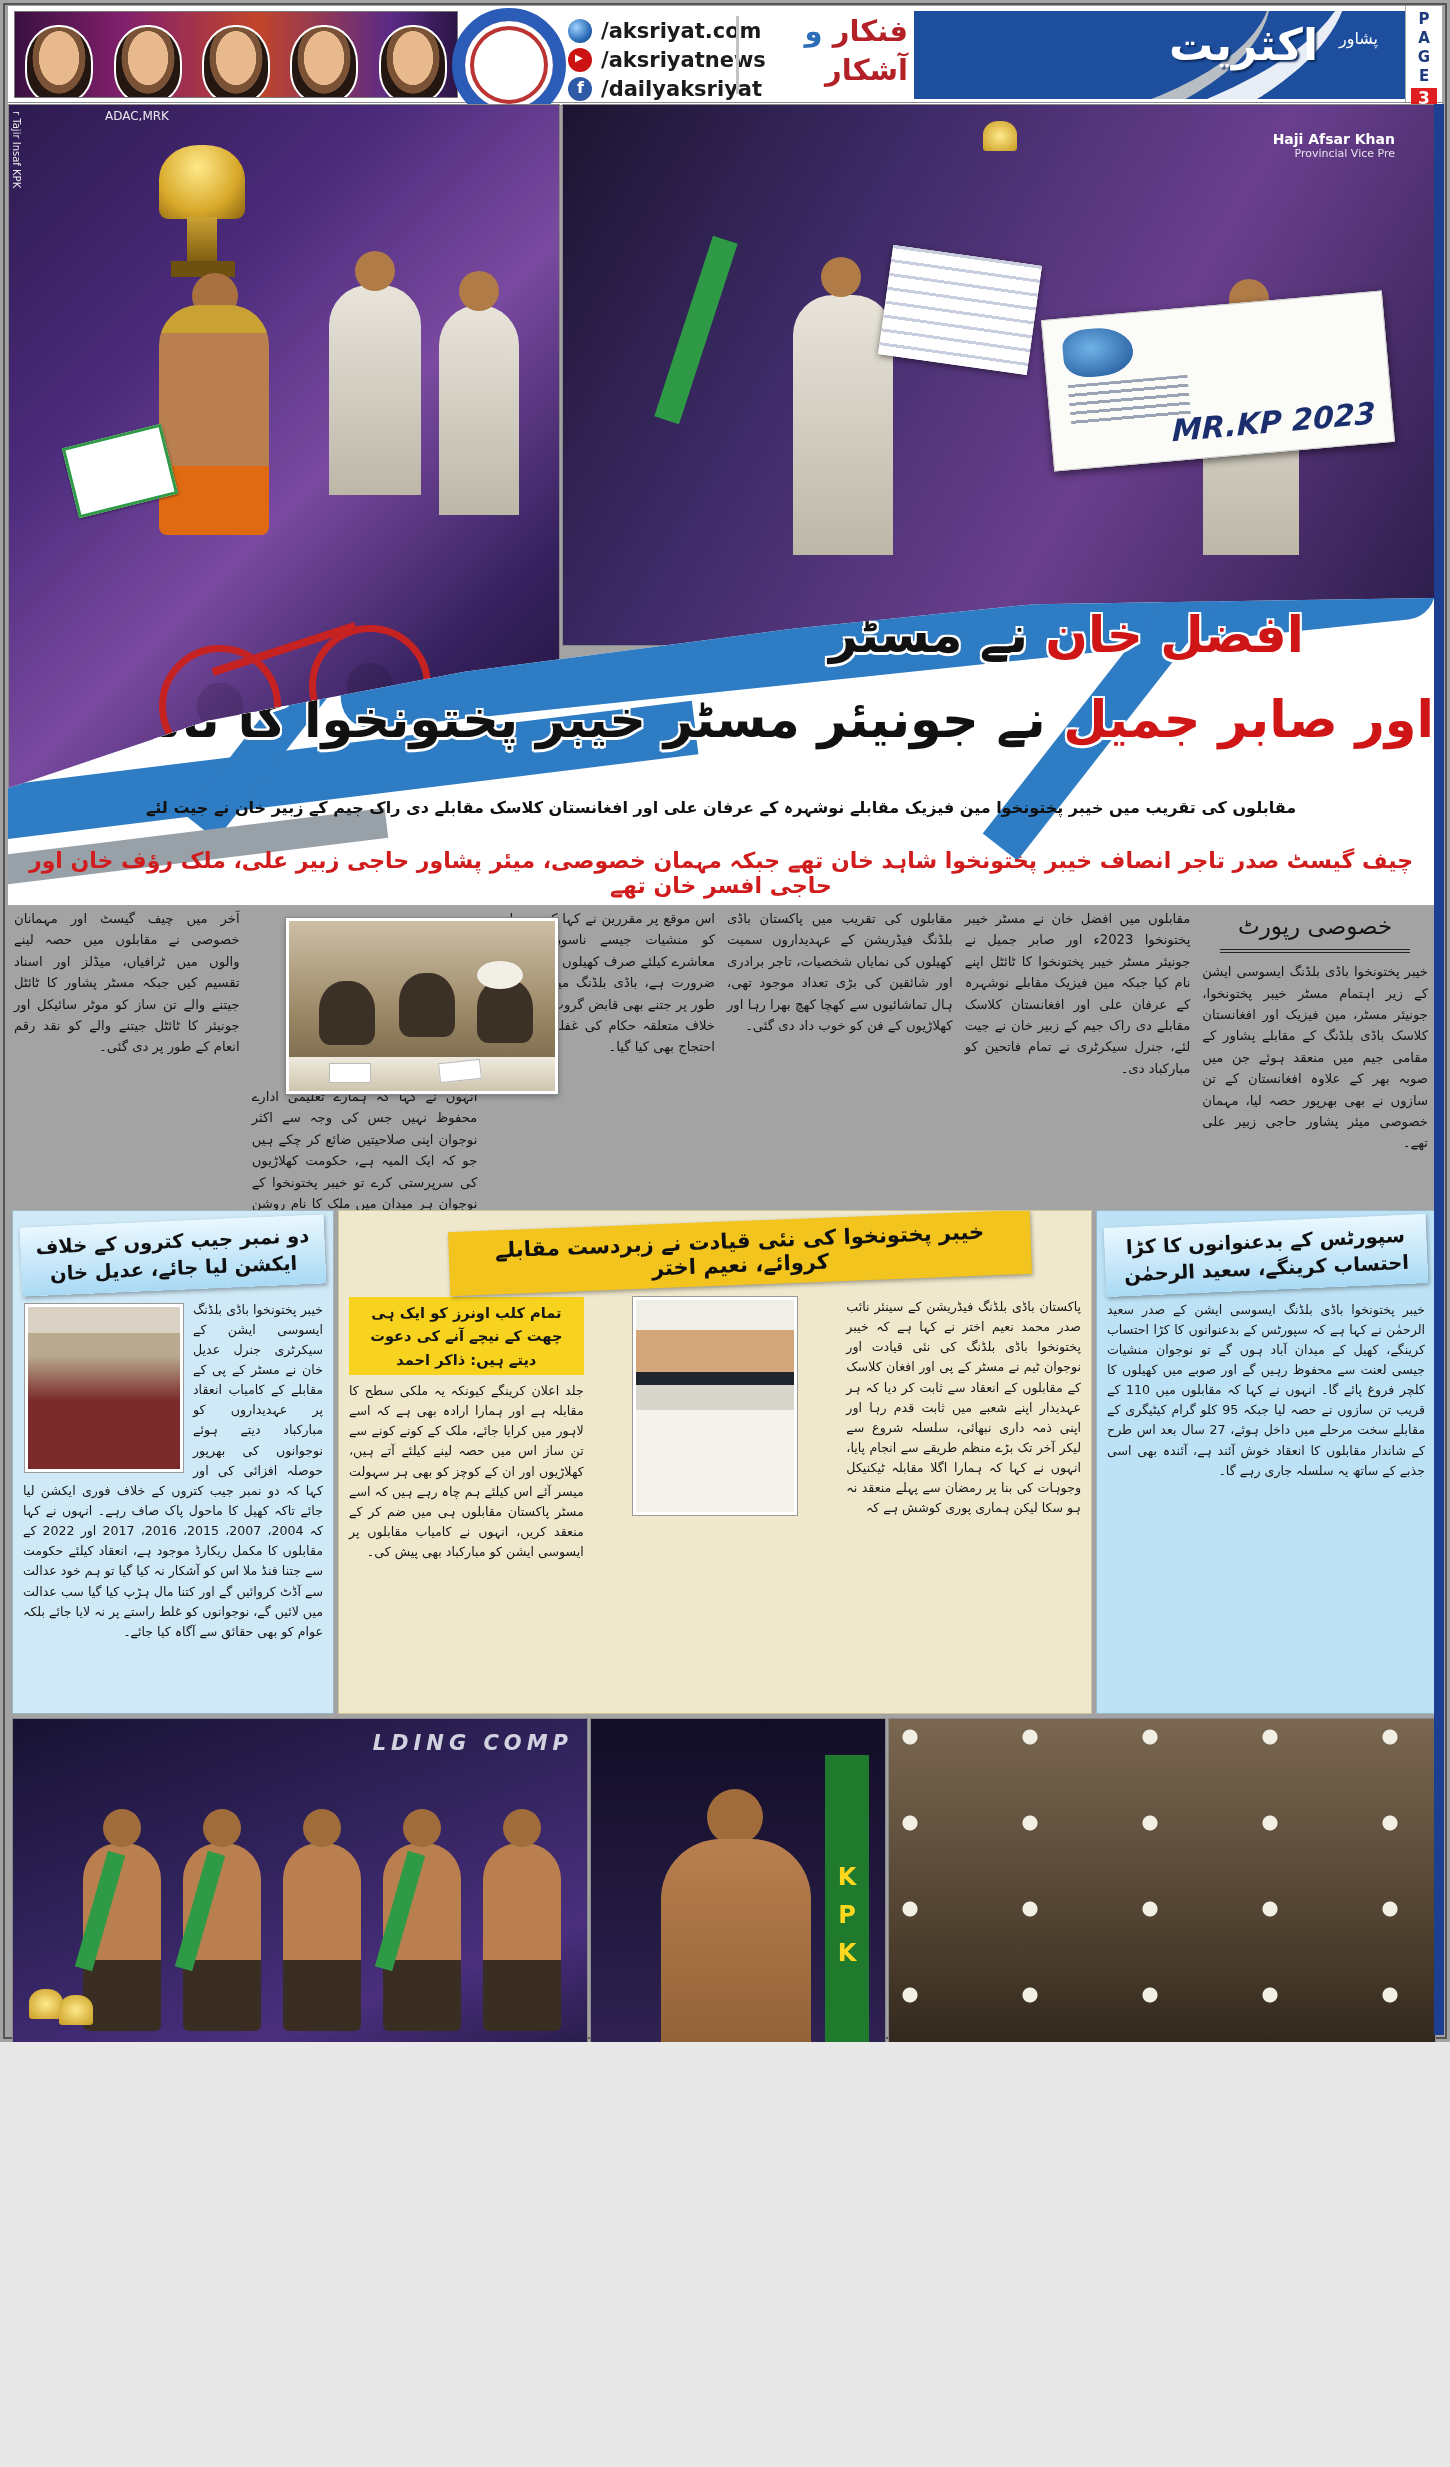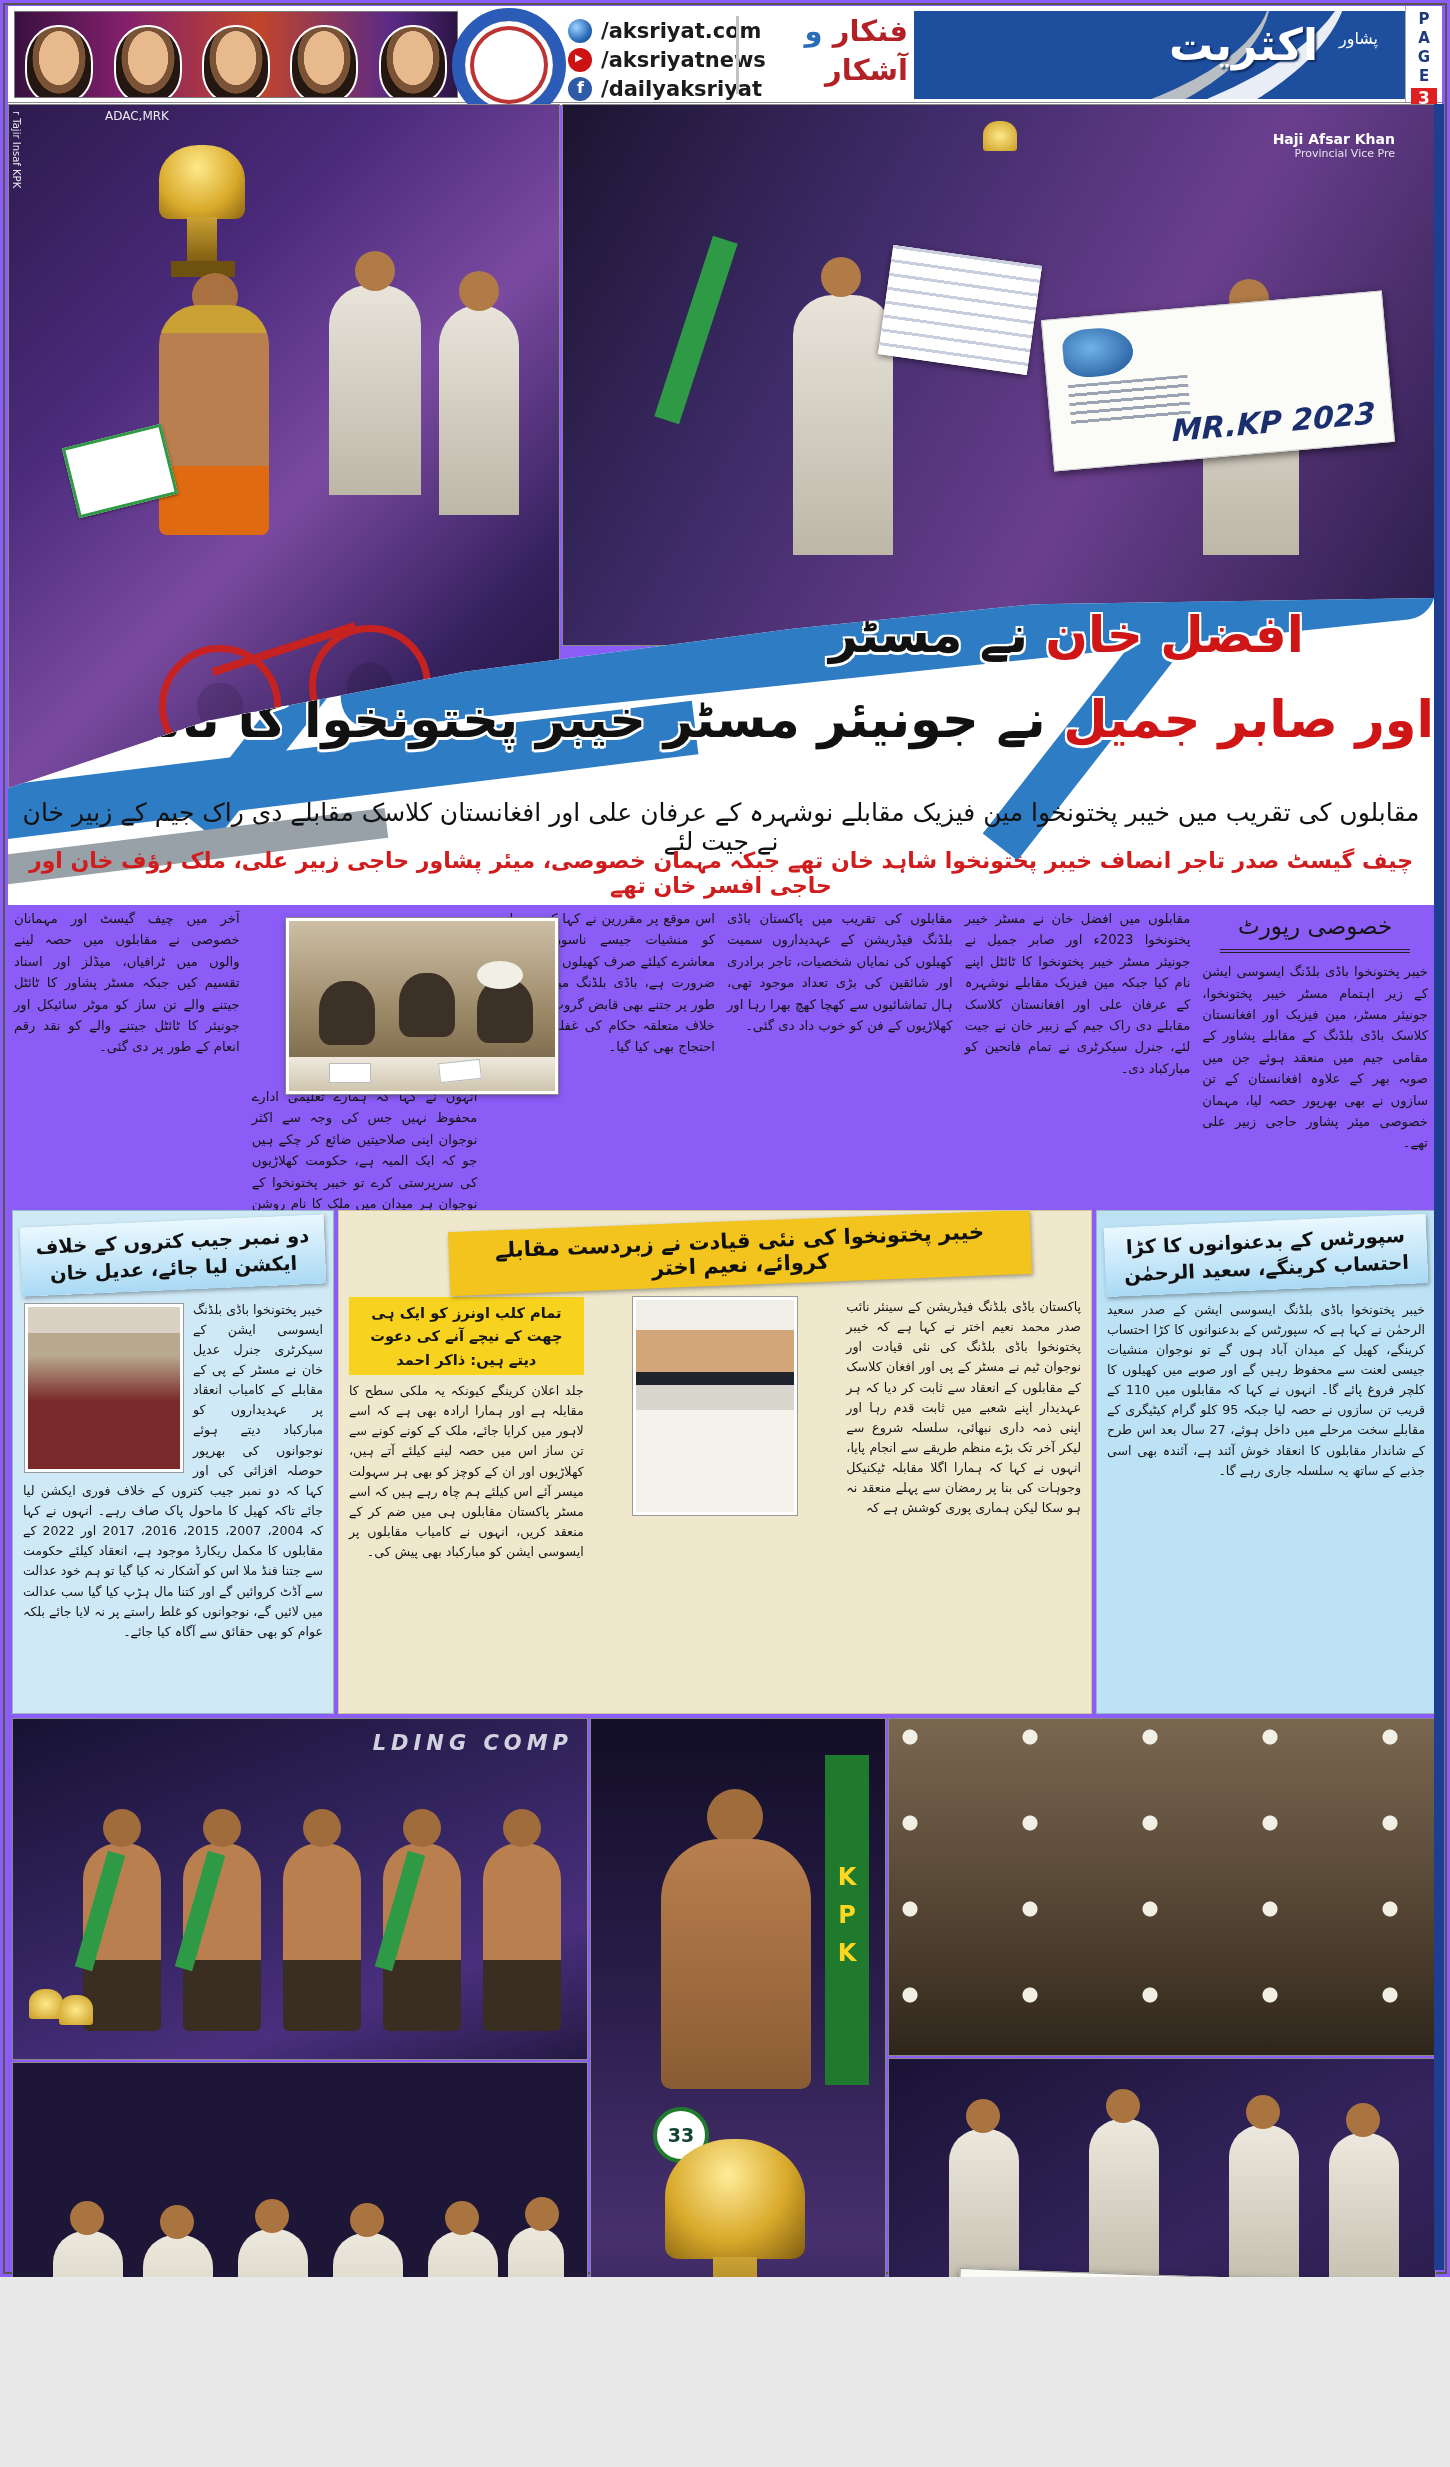"/aksriyat.com" .page { background: #8b5cf6 -> #a3a3a3; height: 2277px -> 2042px }
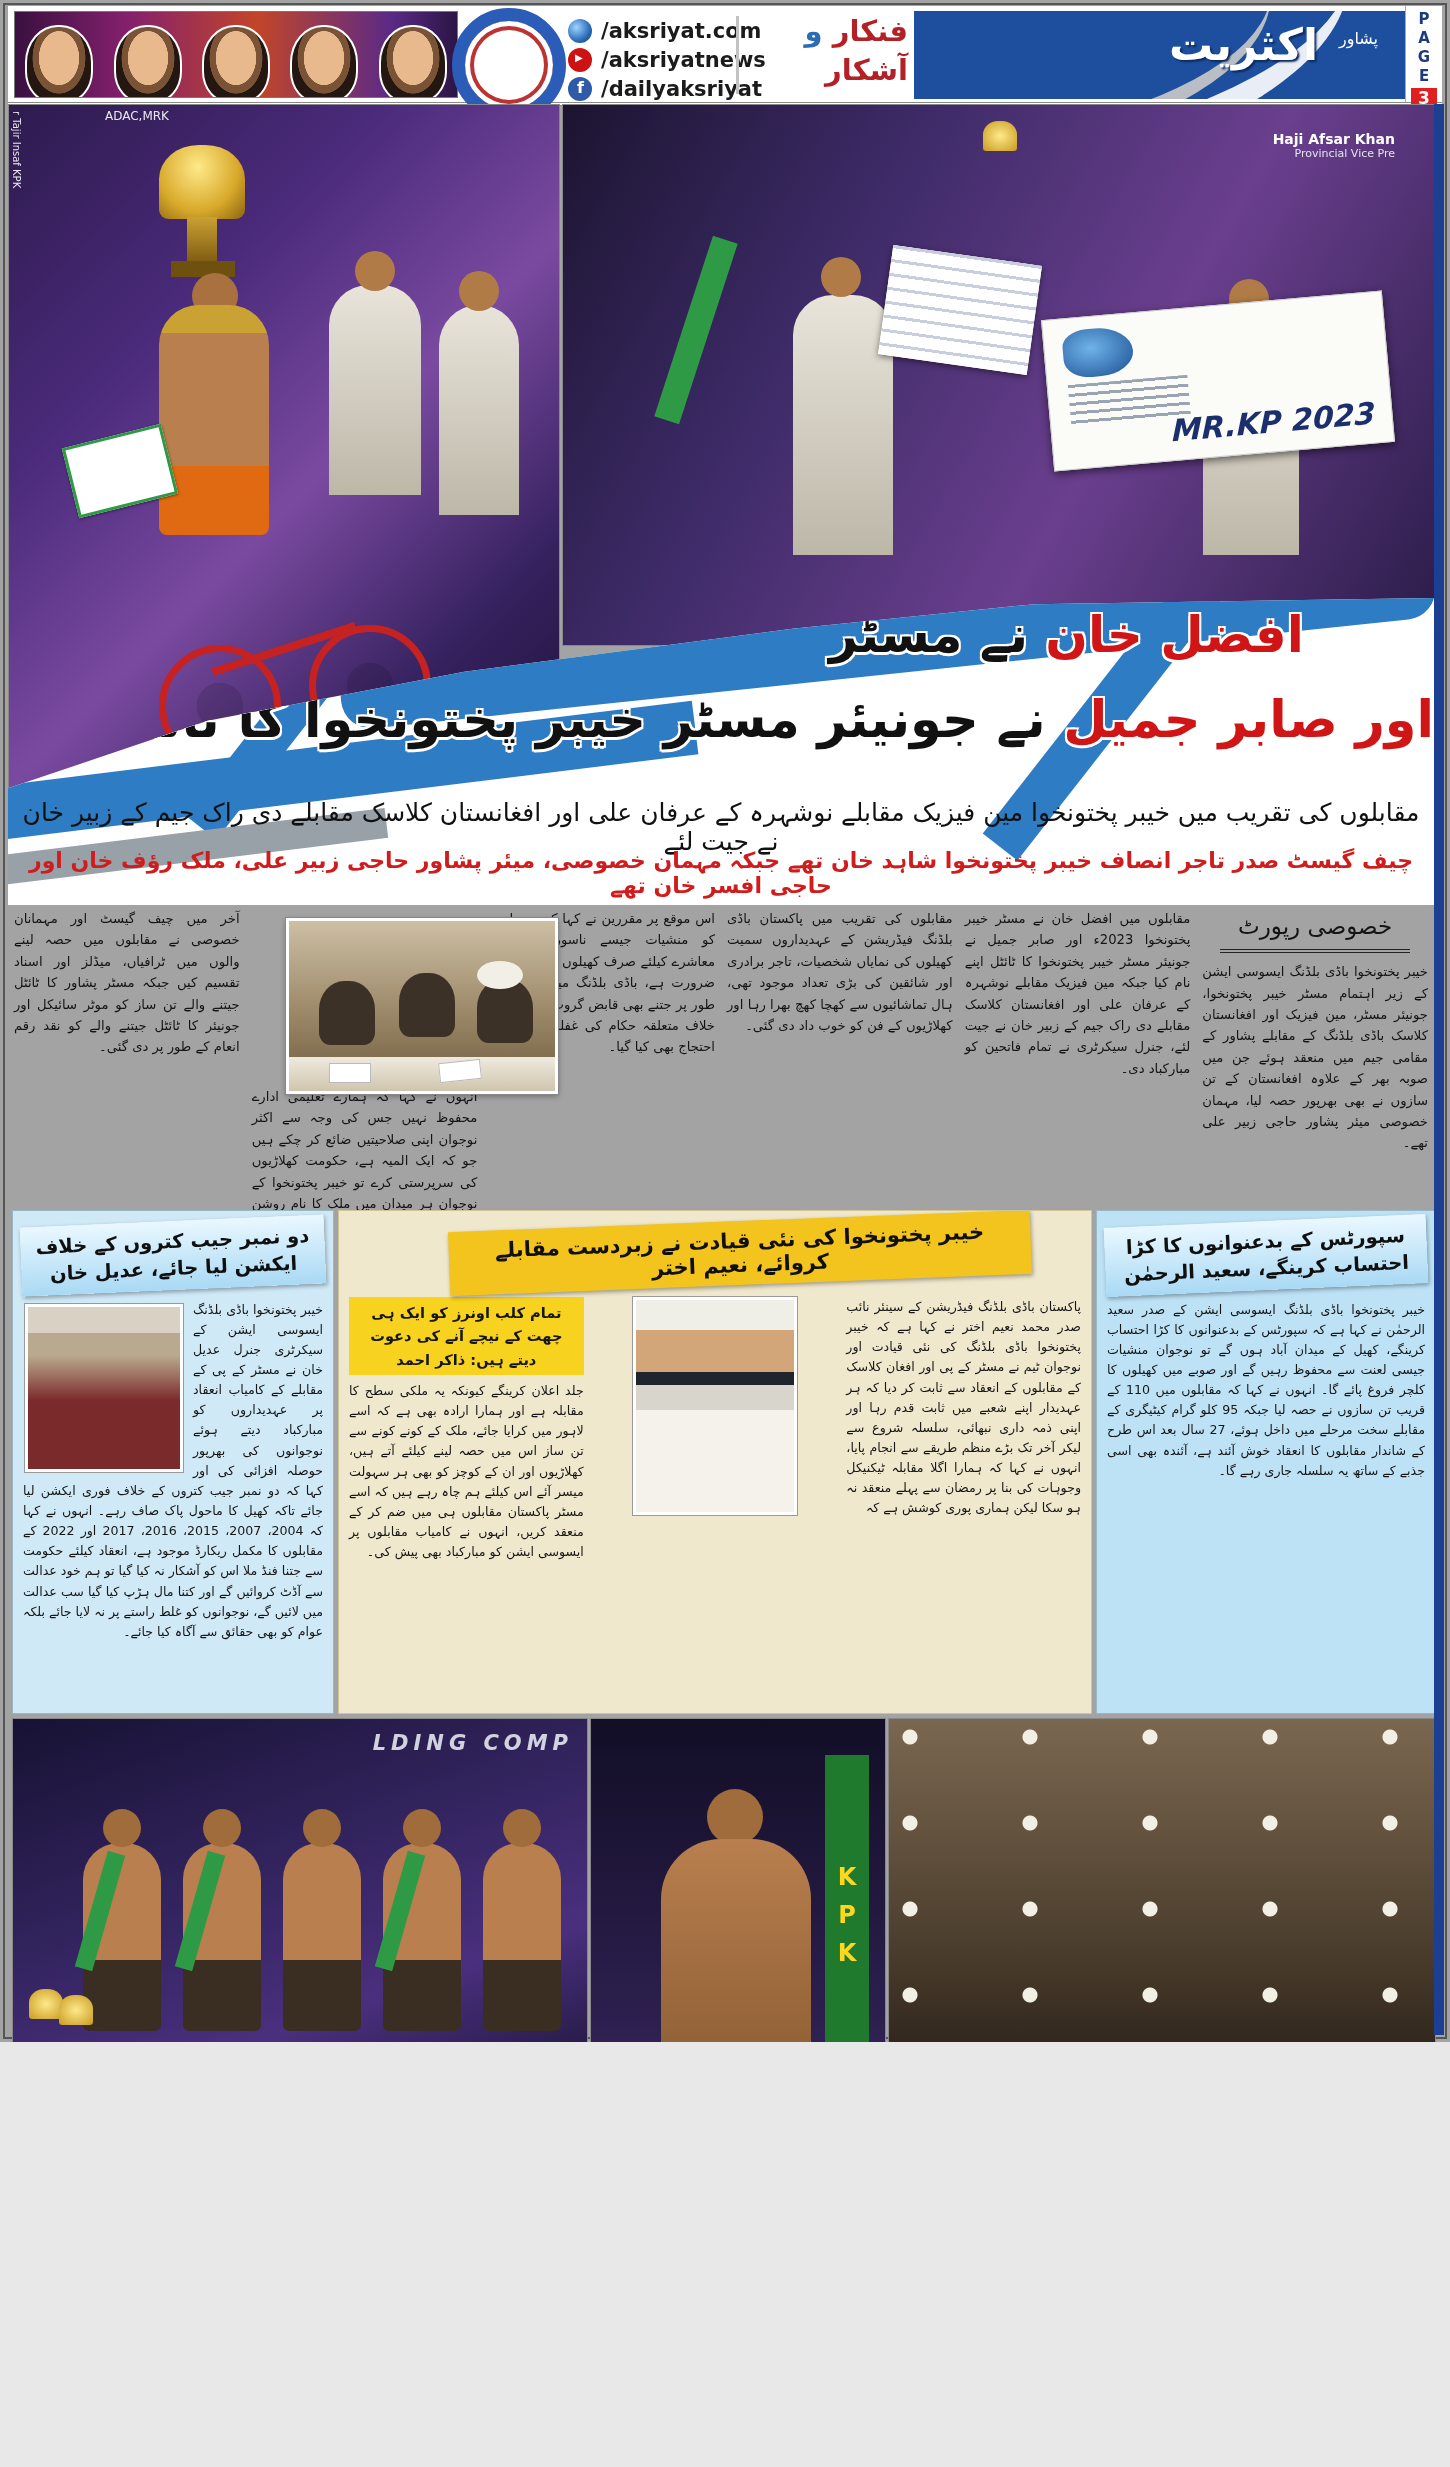"مقابلوں کی تقریب میں خیبر" .sub1 { font-size: 25px -> 16px; font-weight: normal -> bold }
